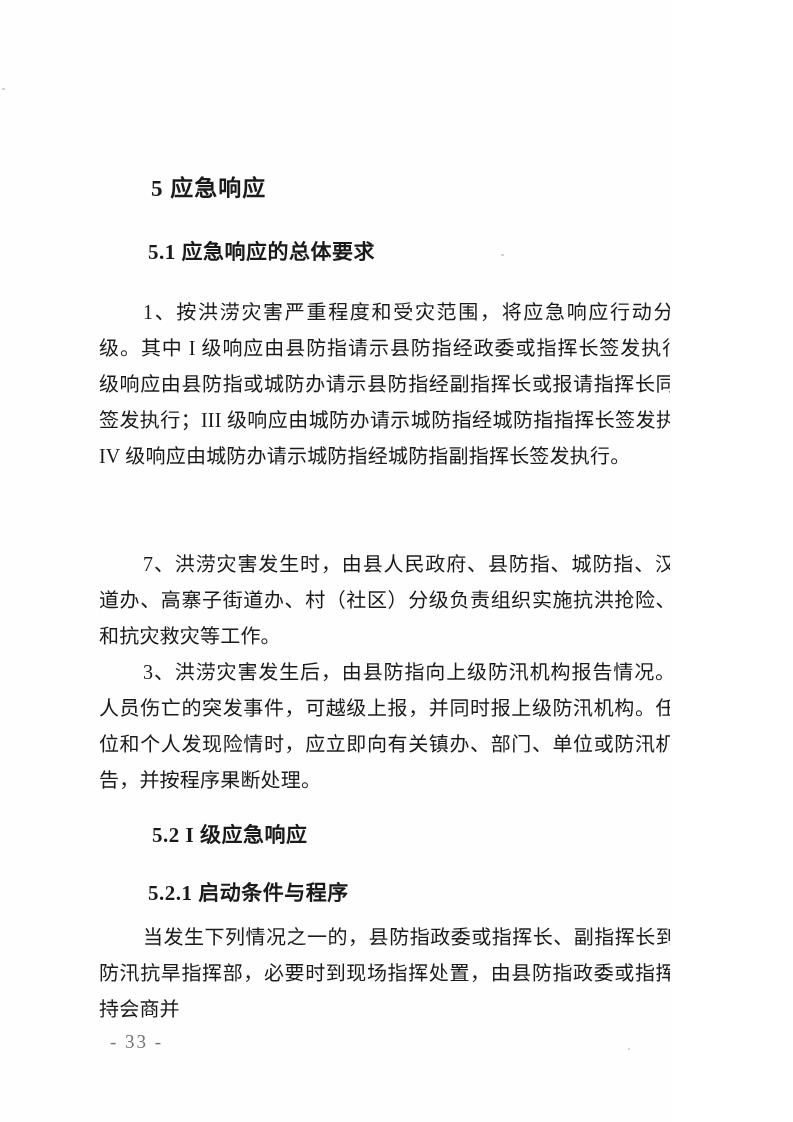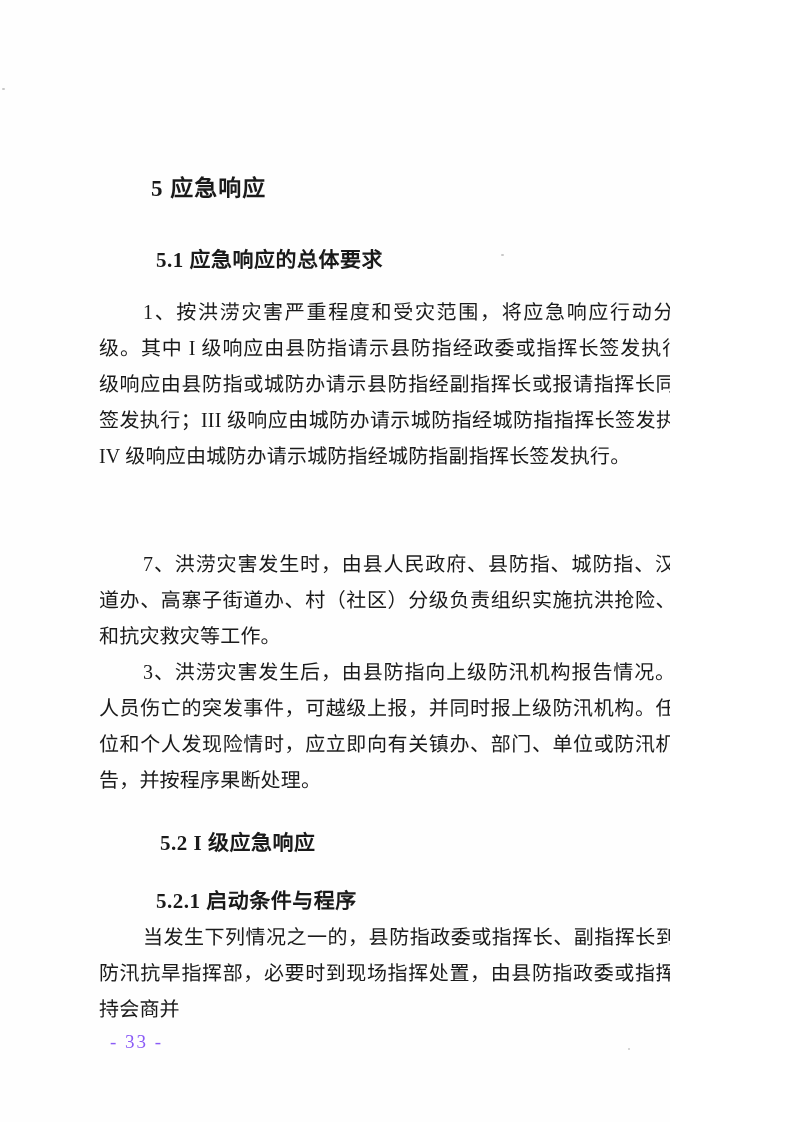"5.1 应急响应的总体要求" .section-heading { margin: 12px -> 4px }
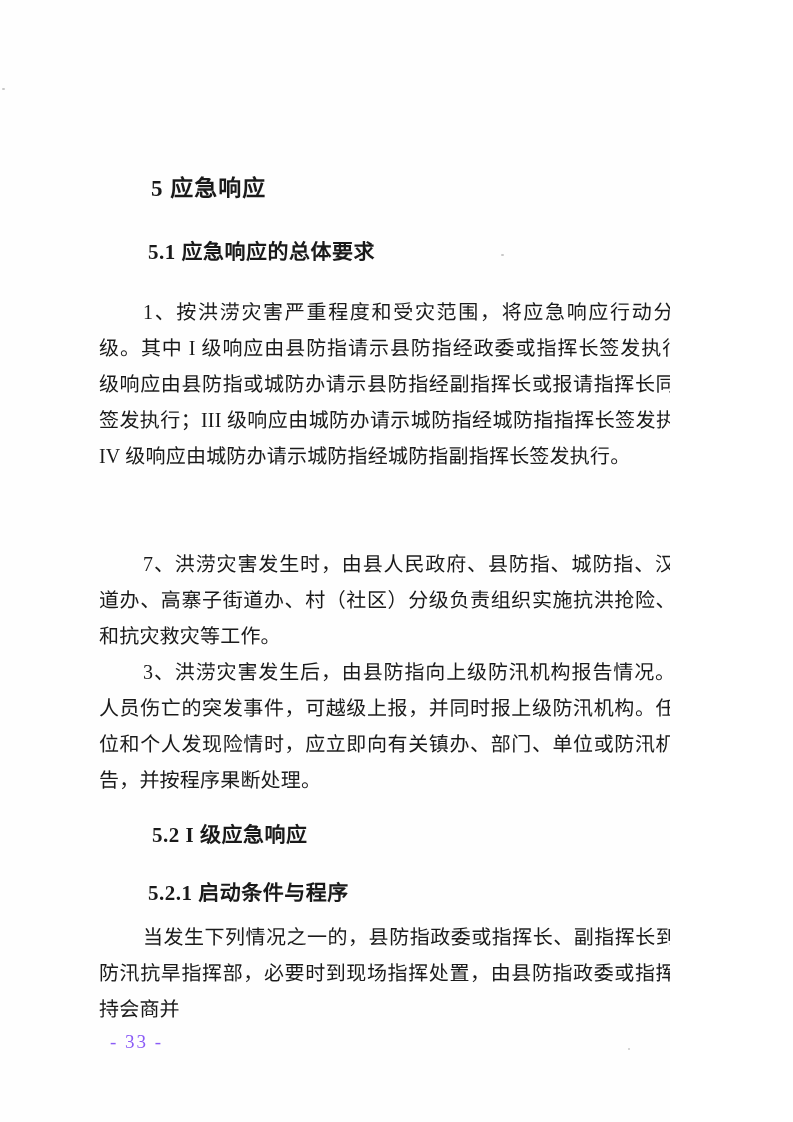"- 33 -" .page-number { color: #8b5cf6 -> #737373 }
